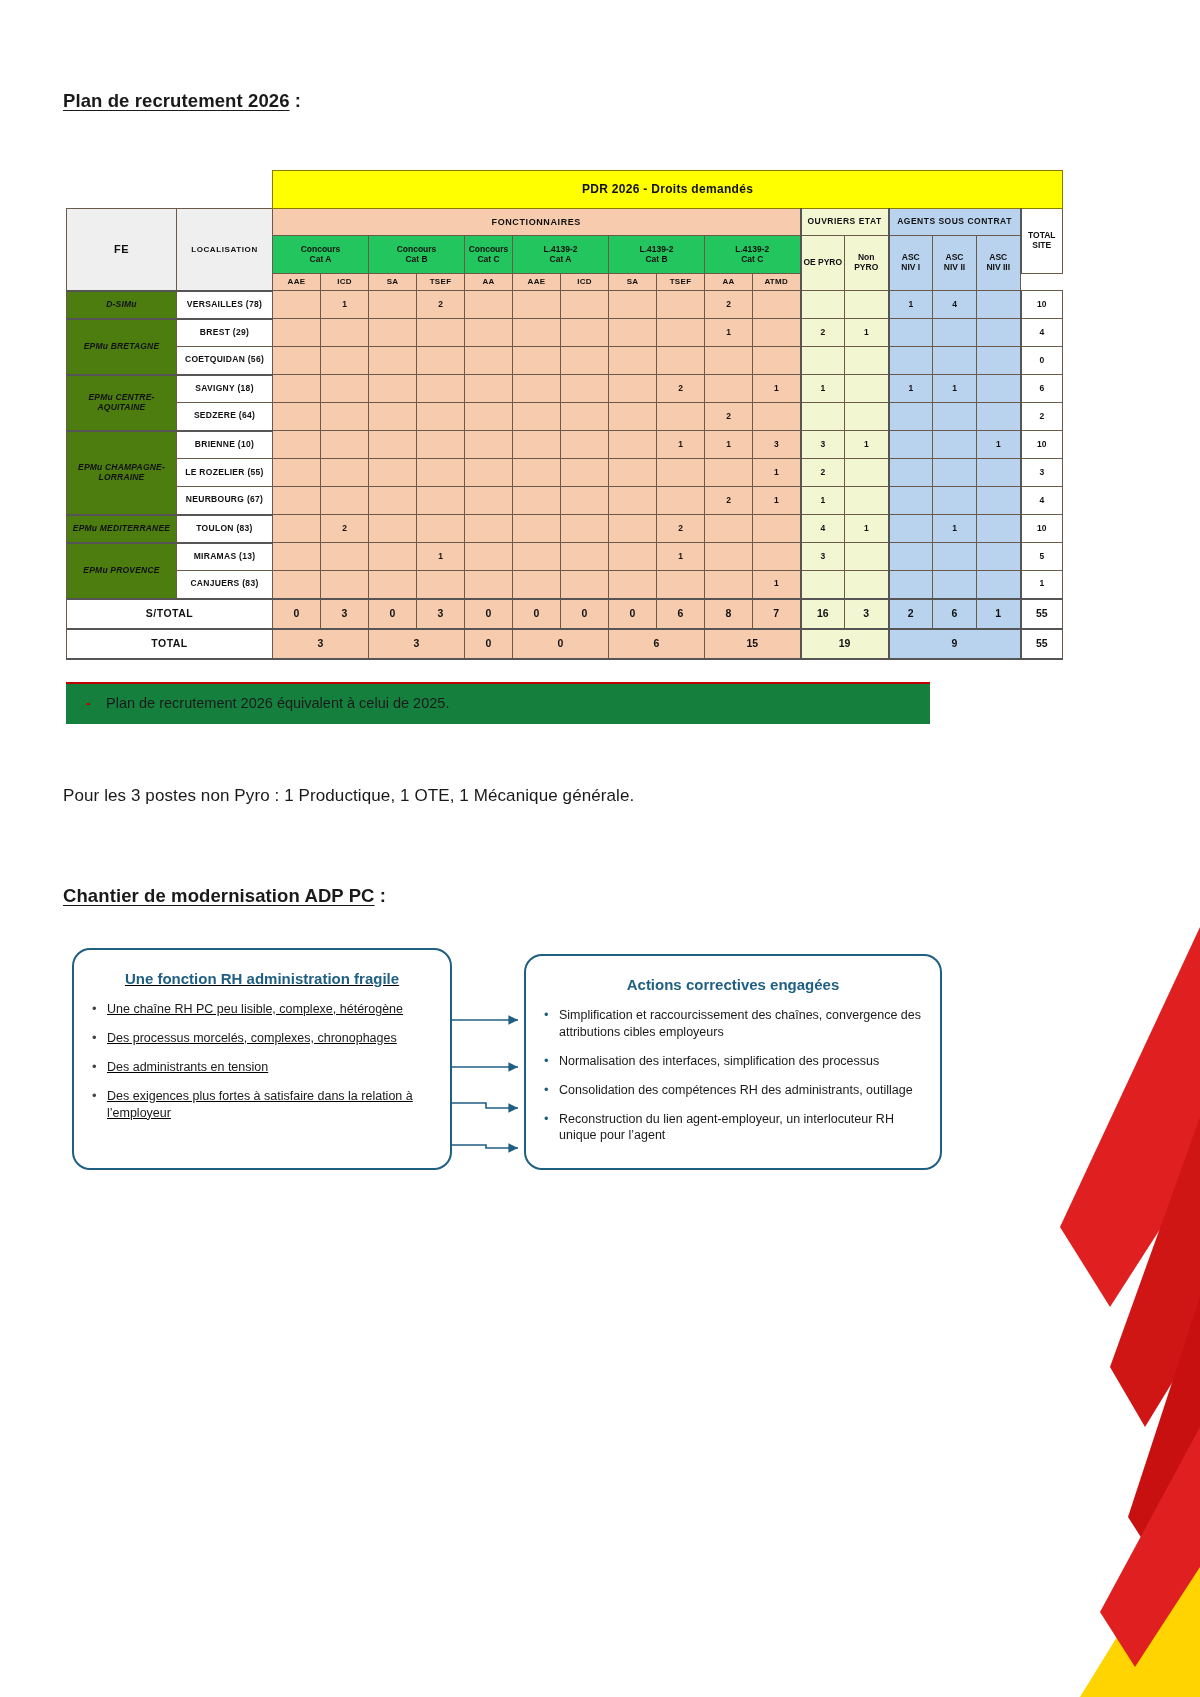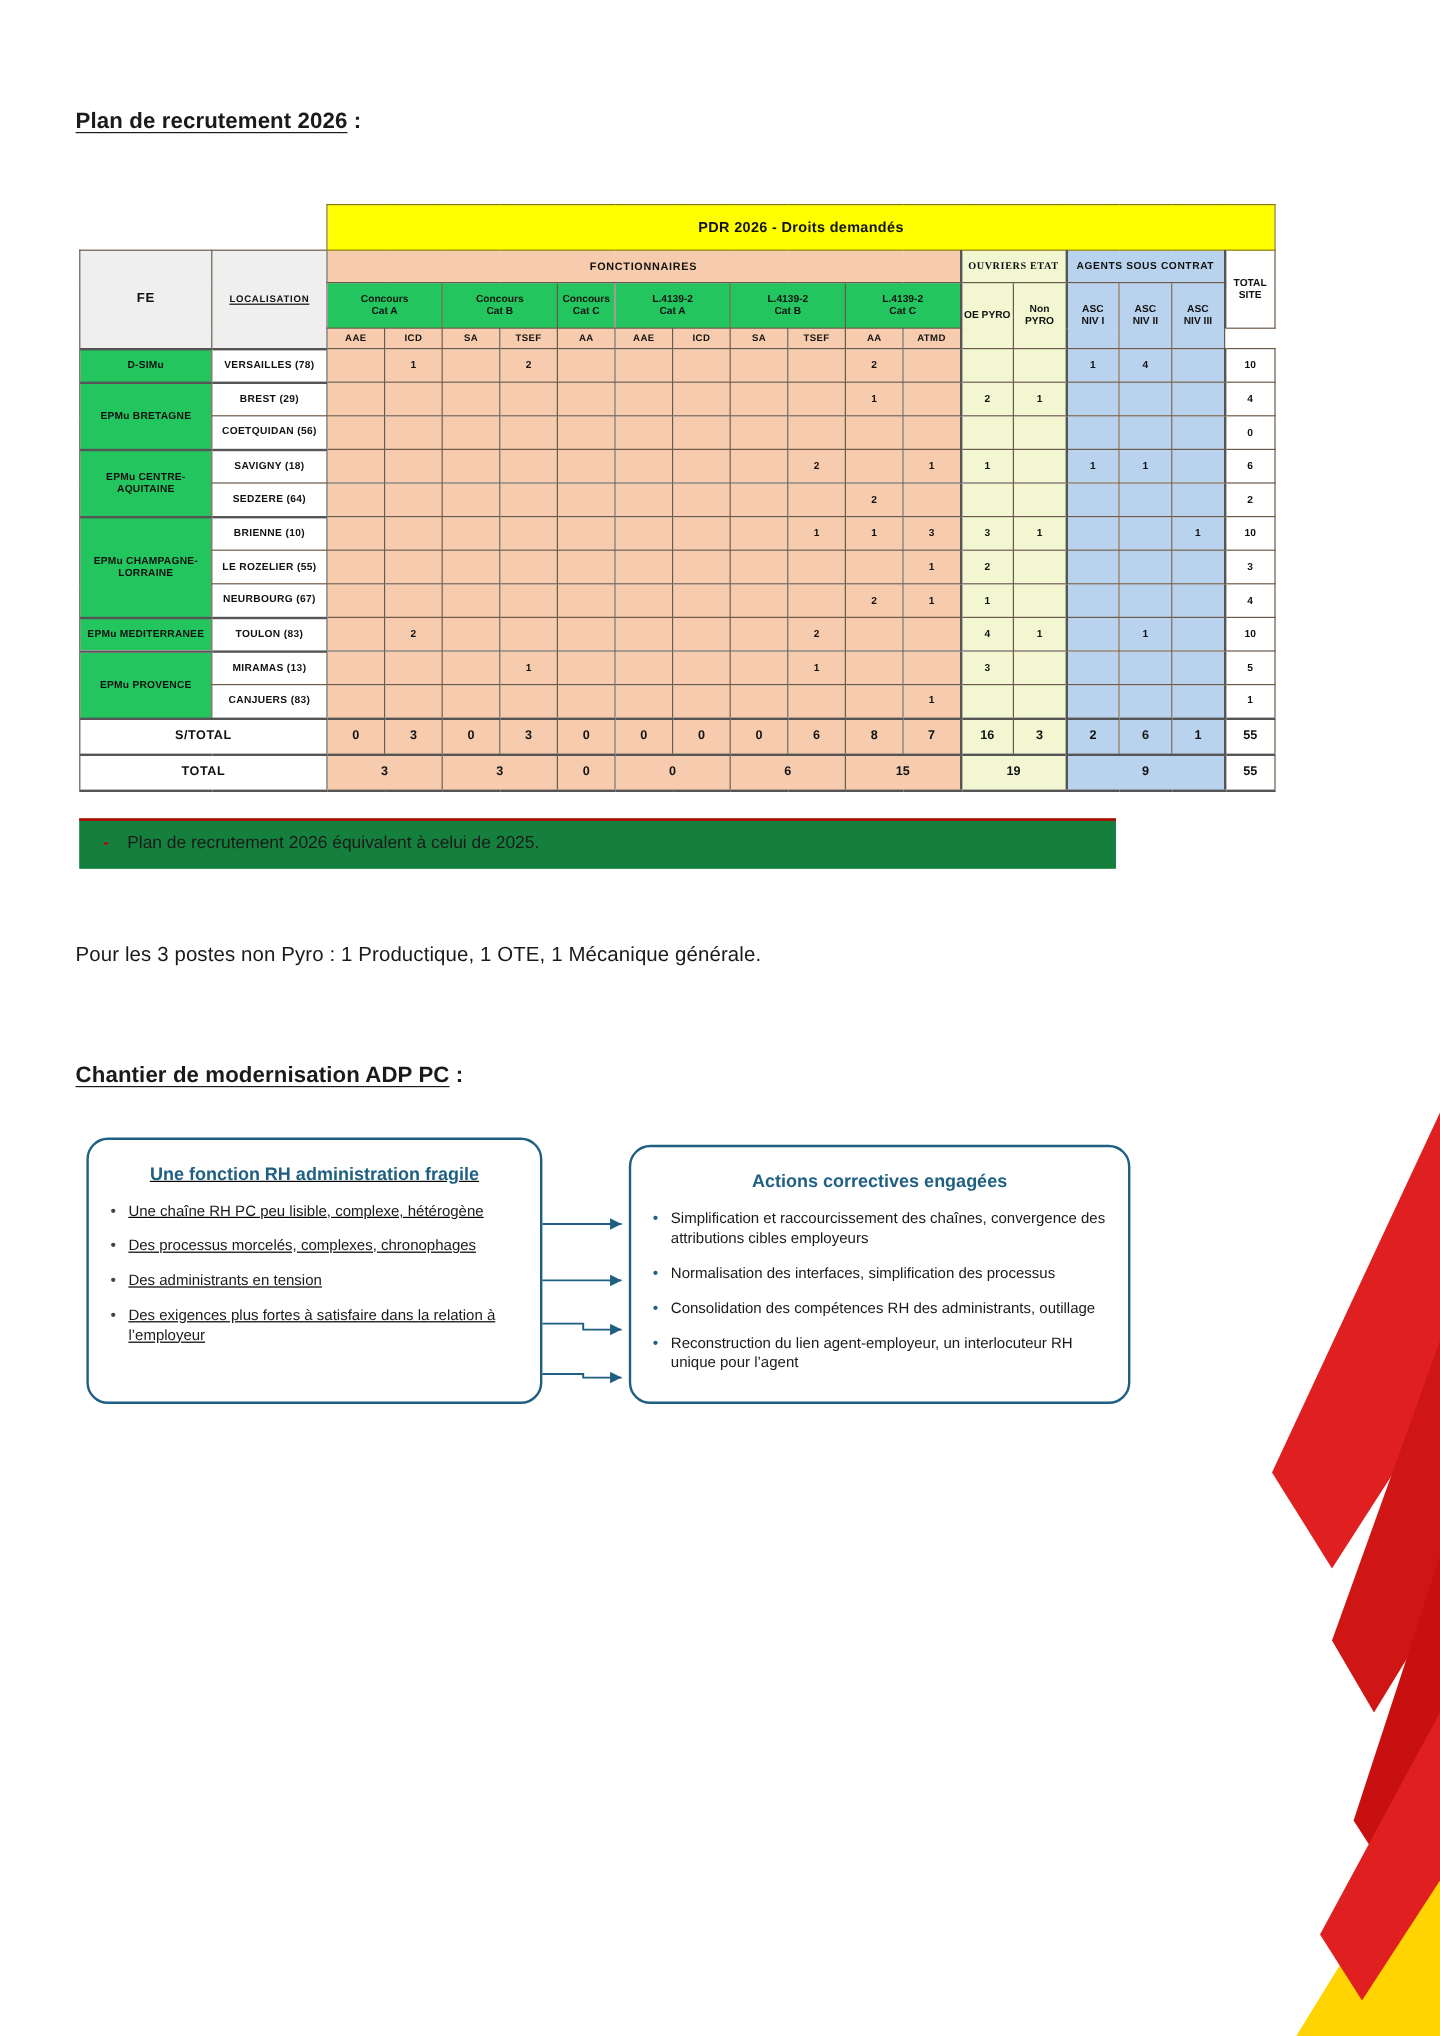"OUVRIERS ETAT" .grp-ouv { font-family: Liberation Serif, serif -> none }
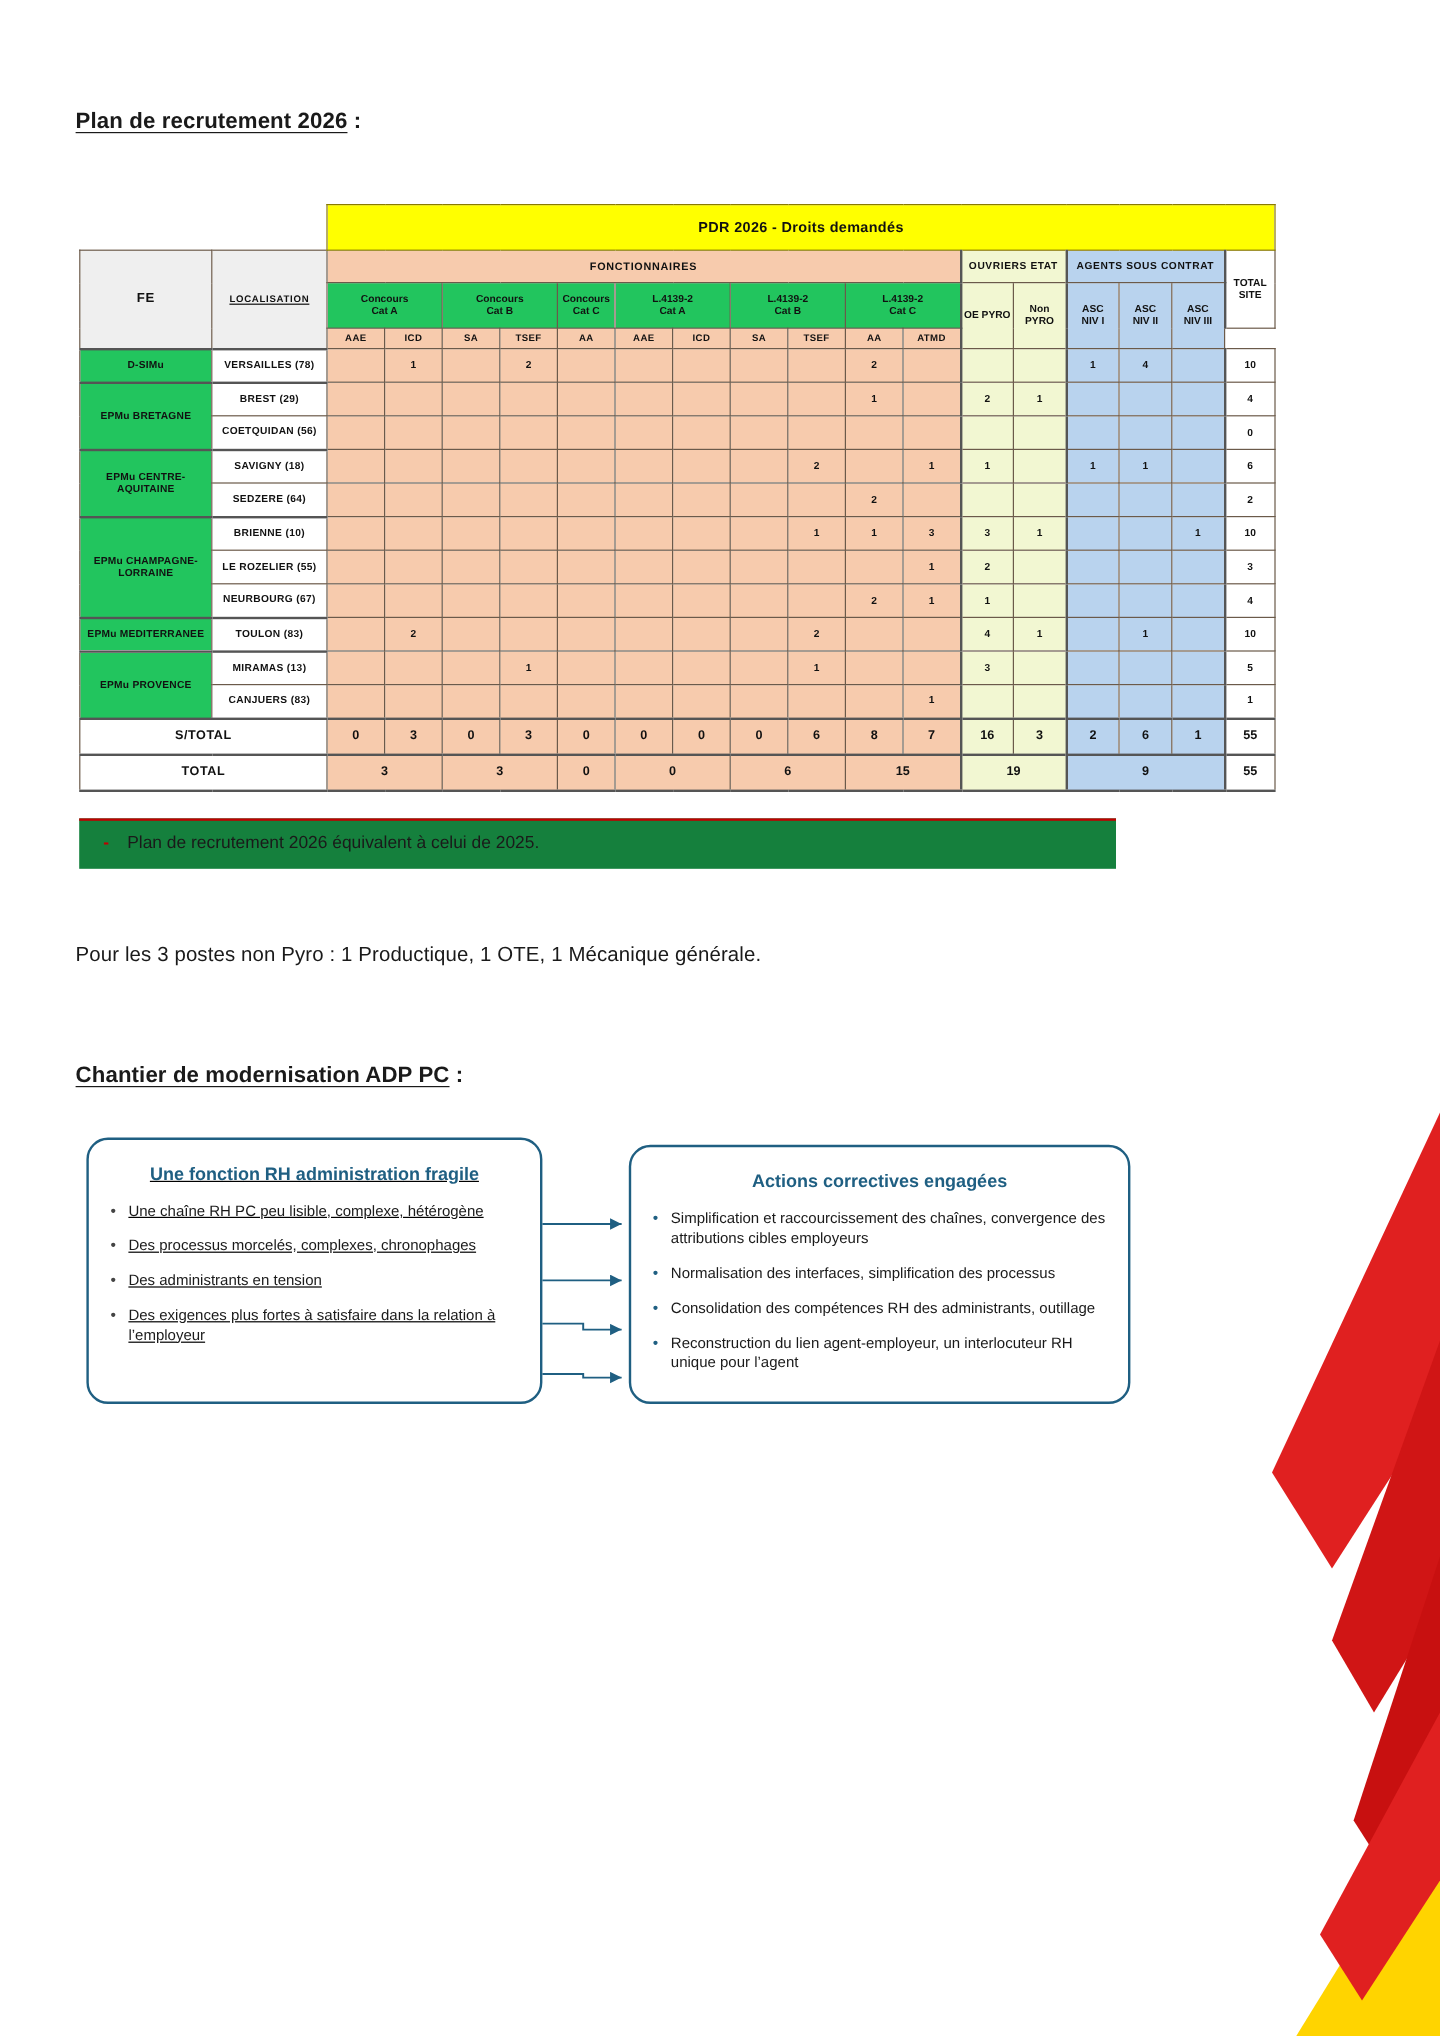"LOCALISATION" .corner-loc { text-decoration: underline -> none }
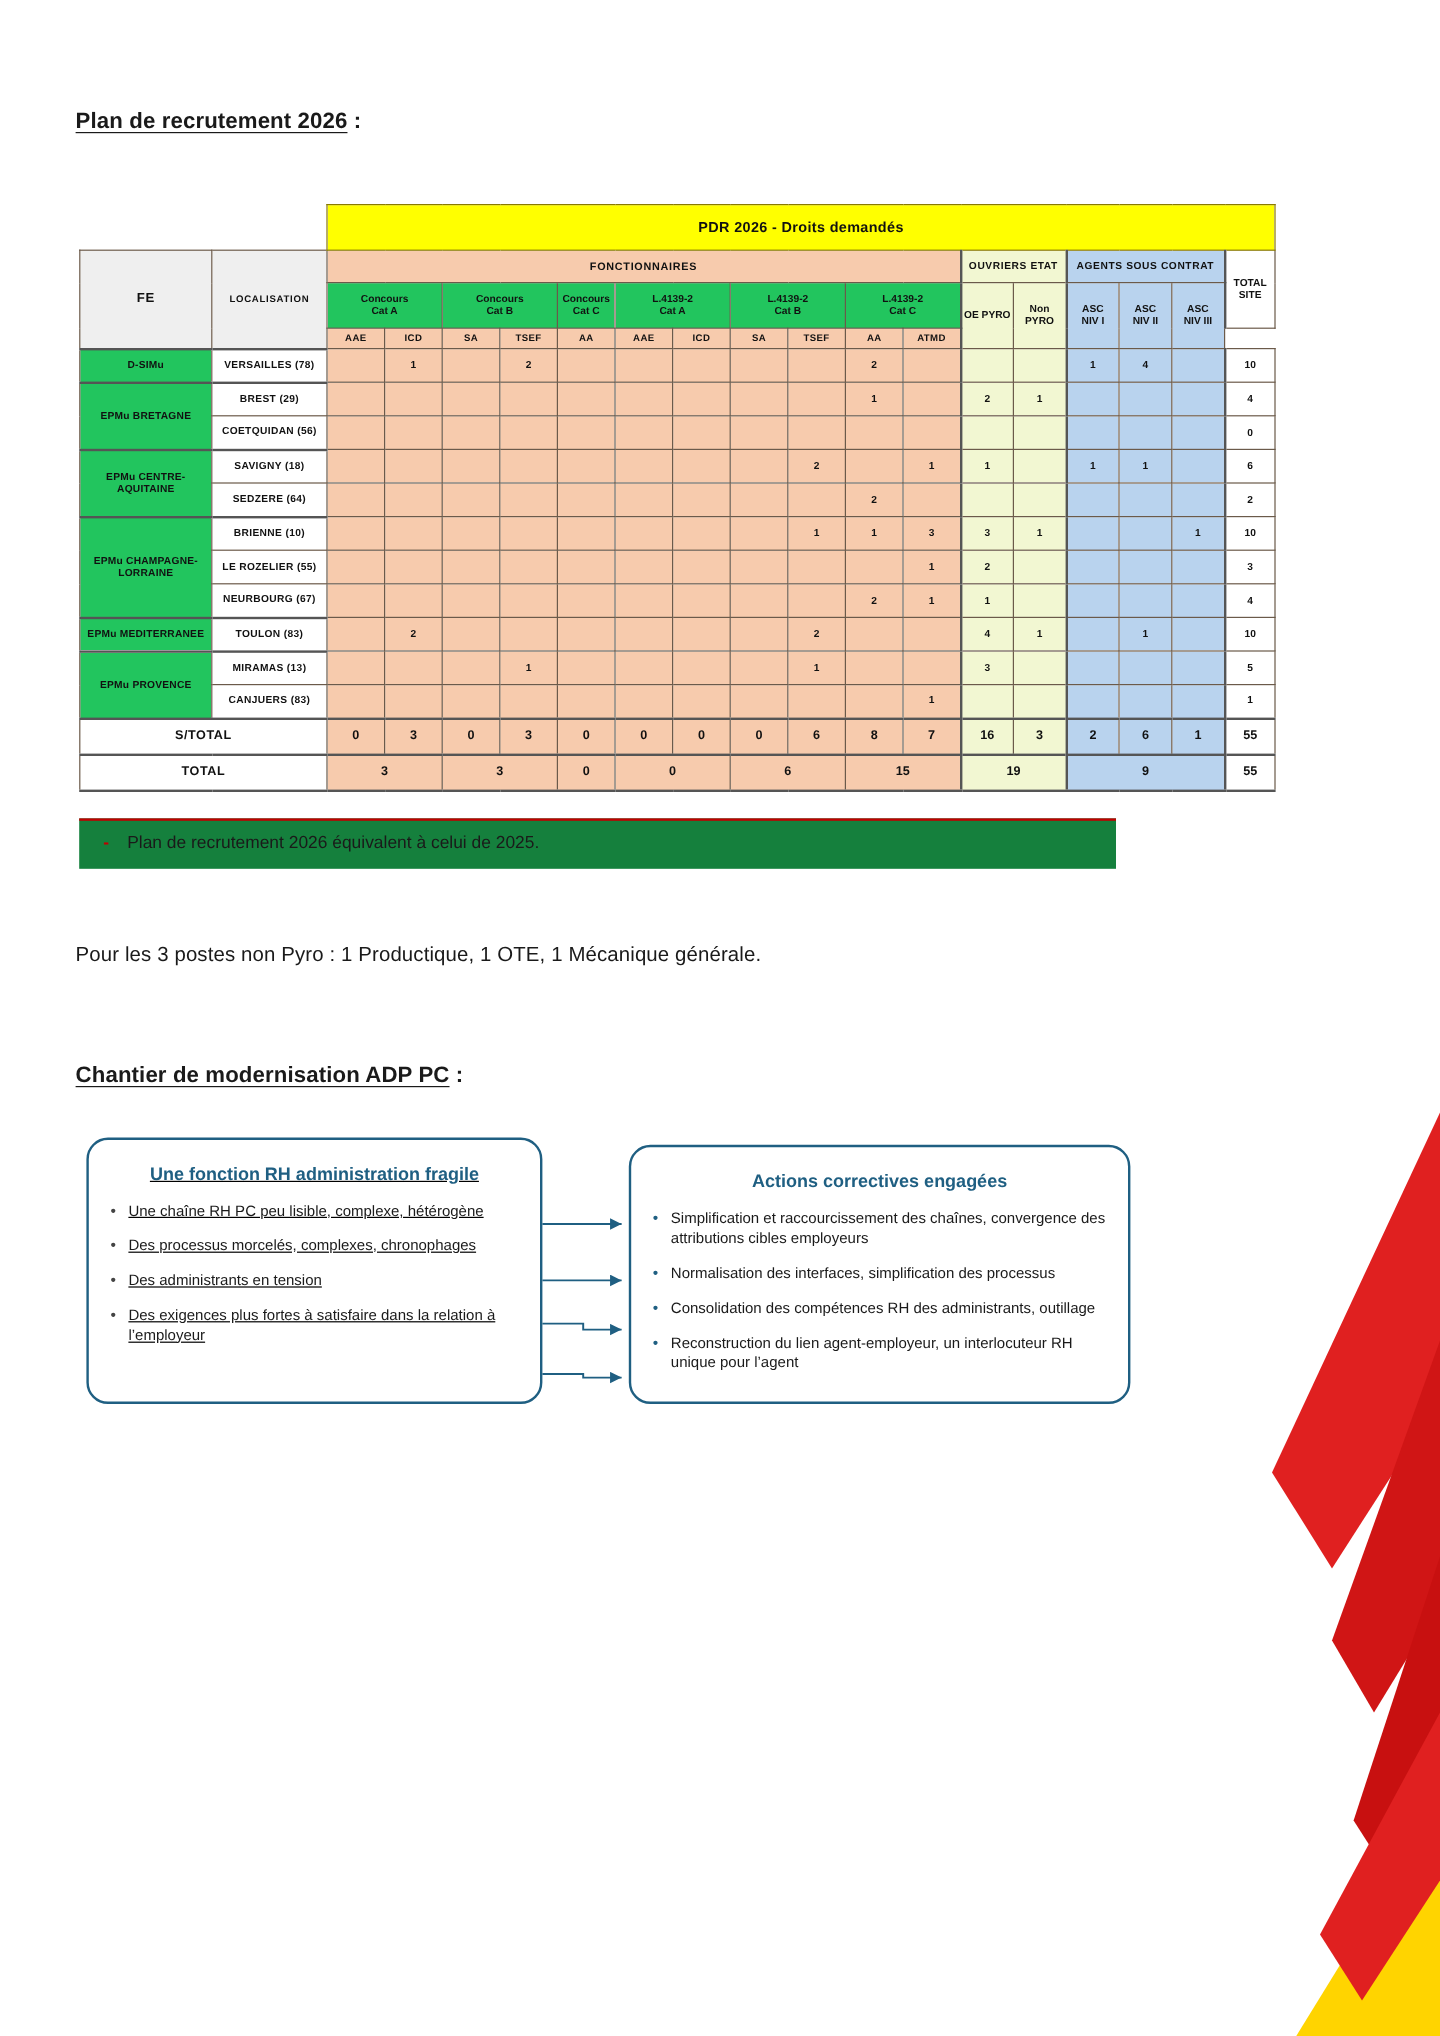"D-SIMu" td.fe { background: #22c55e -> #4d7c0f; font-style: none -> italic }
